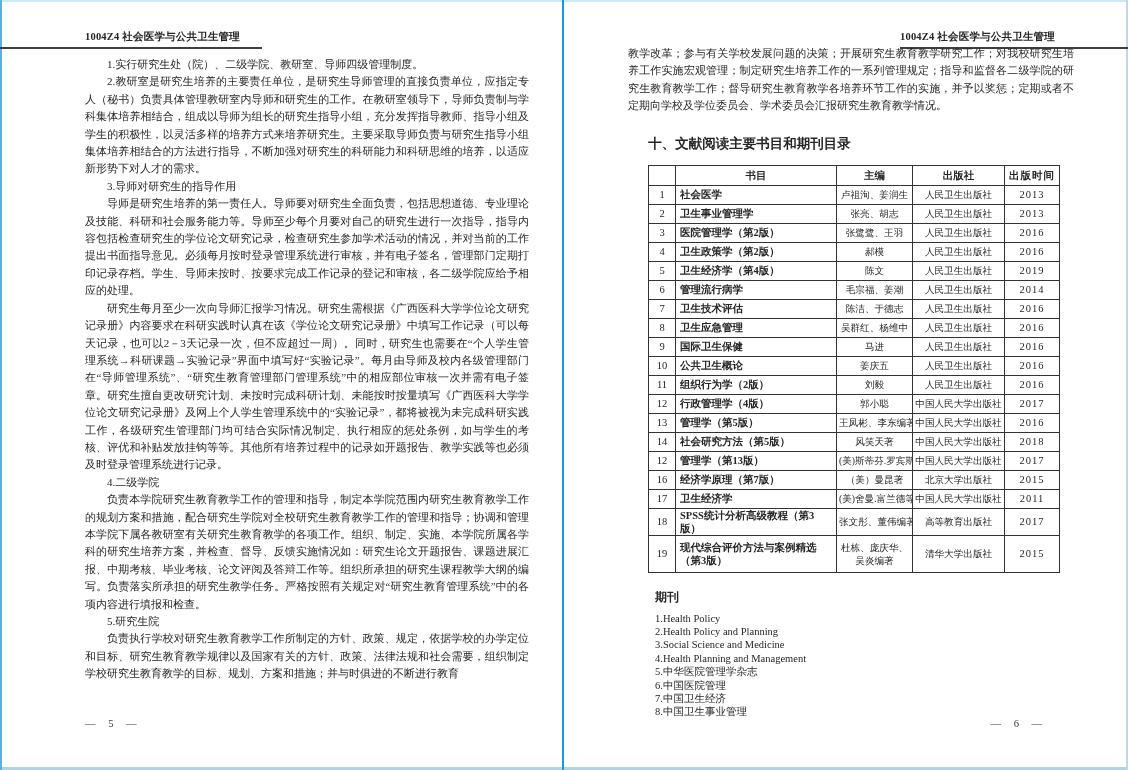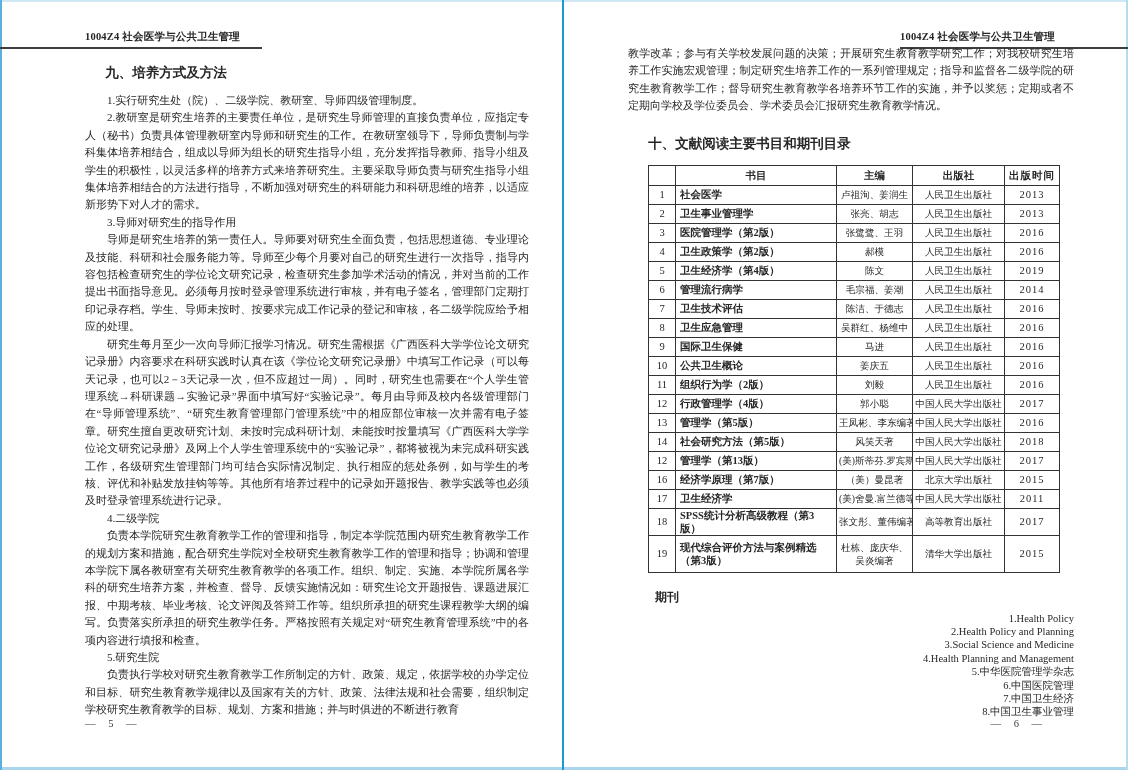"九、培养方式及方法" h2.sec-title { html: <h2>九、培养方式及方法</h2> -> none }
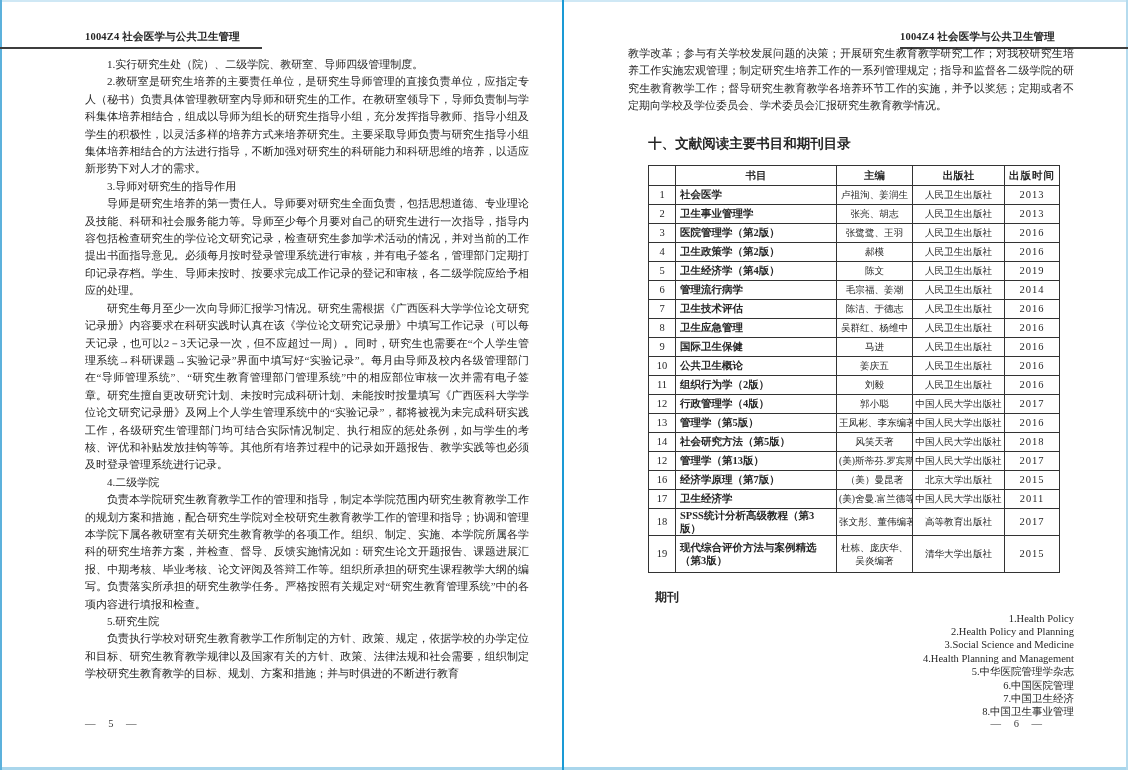"1.Health Policy" .journal-item { text-align: right -> none }
